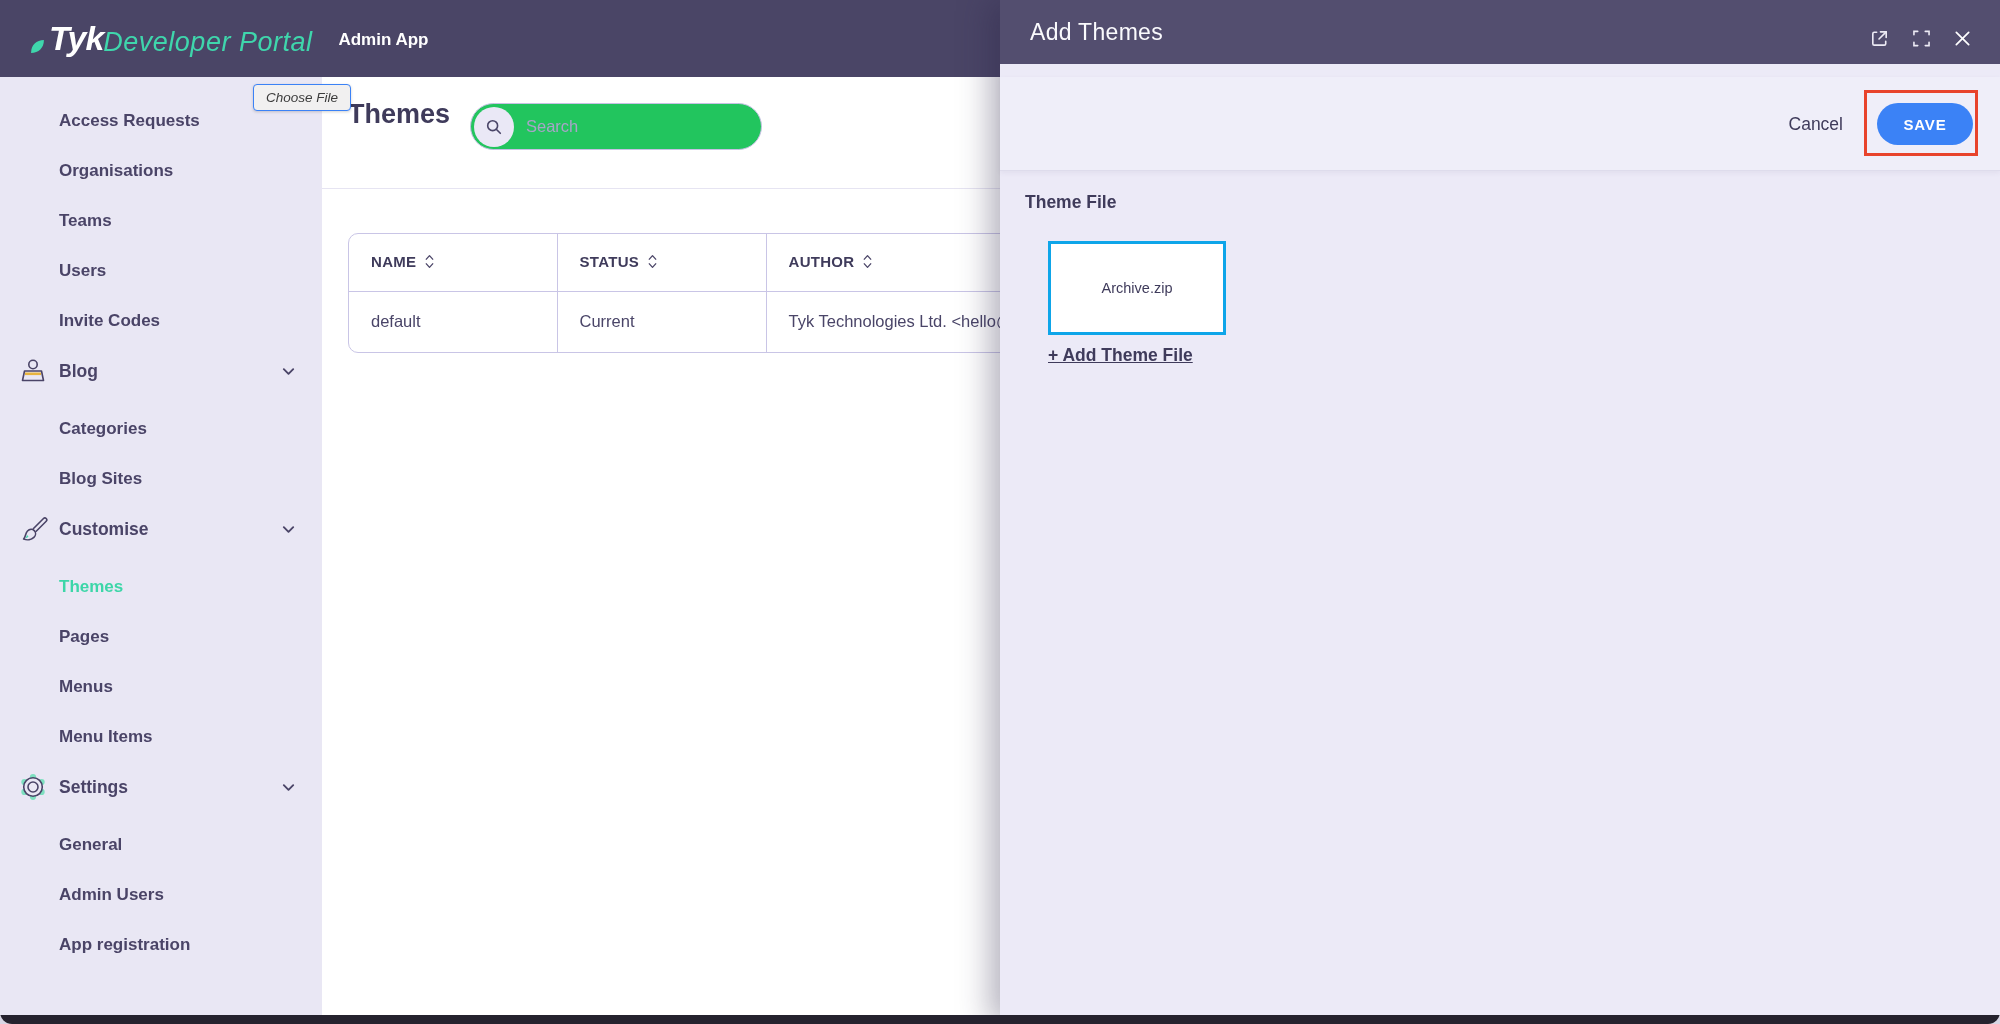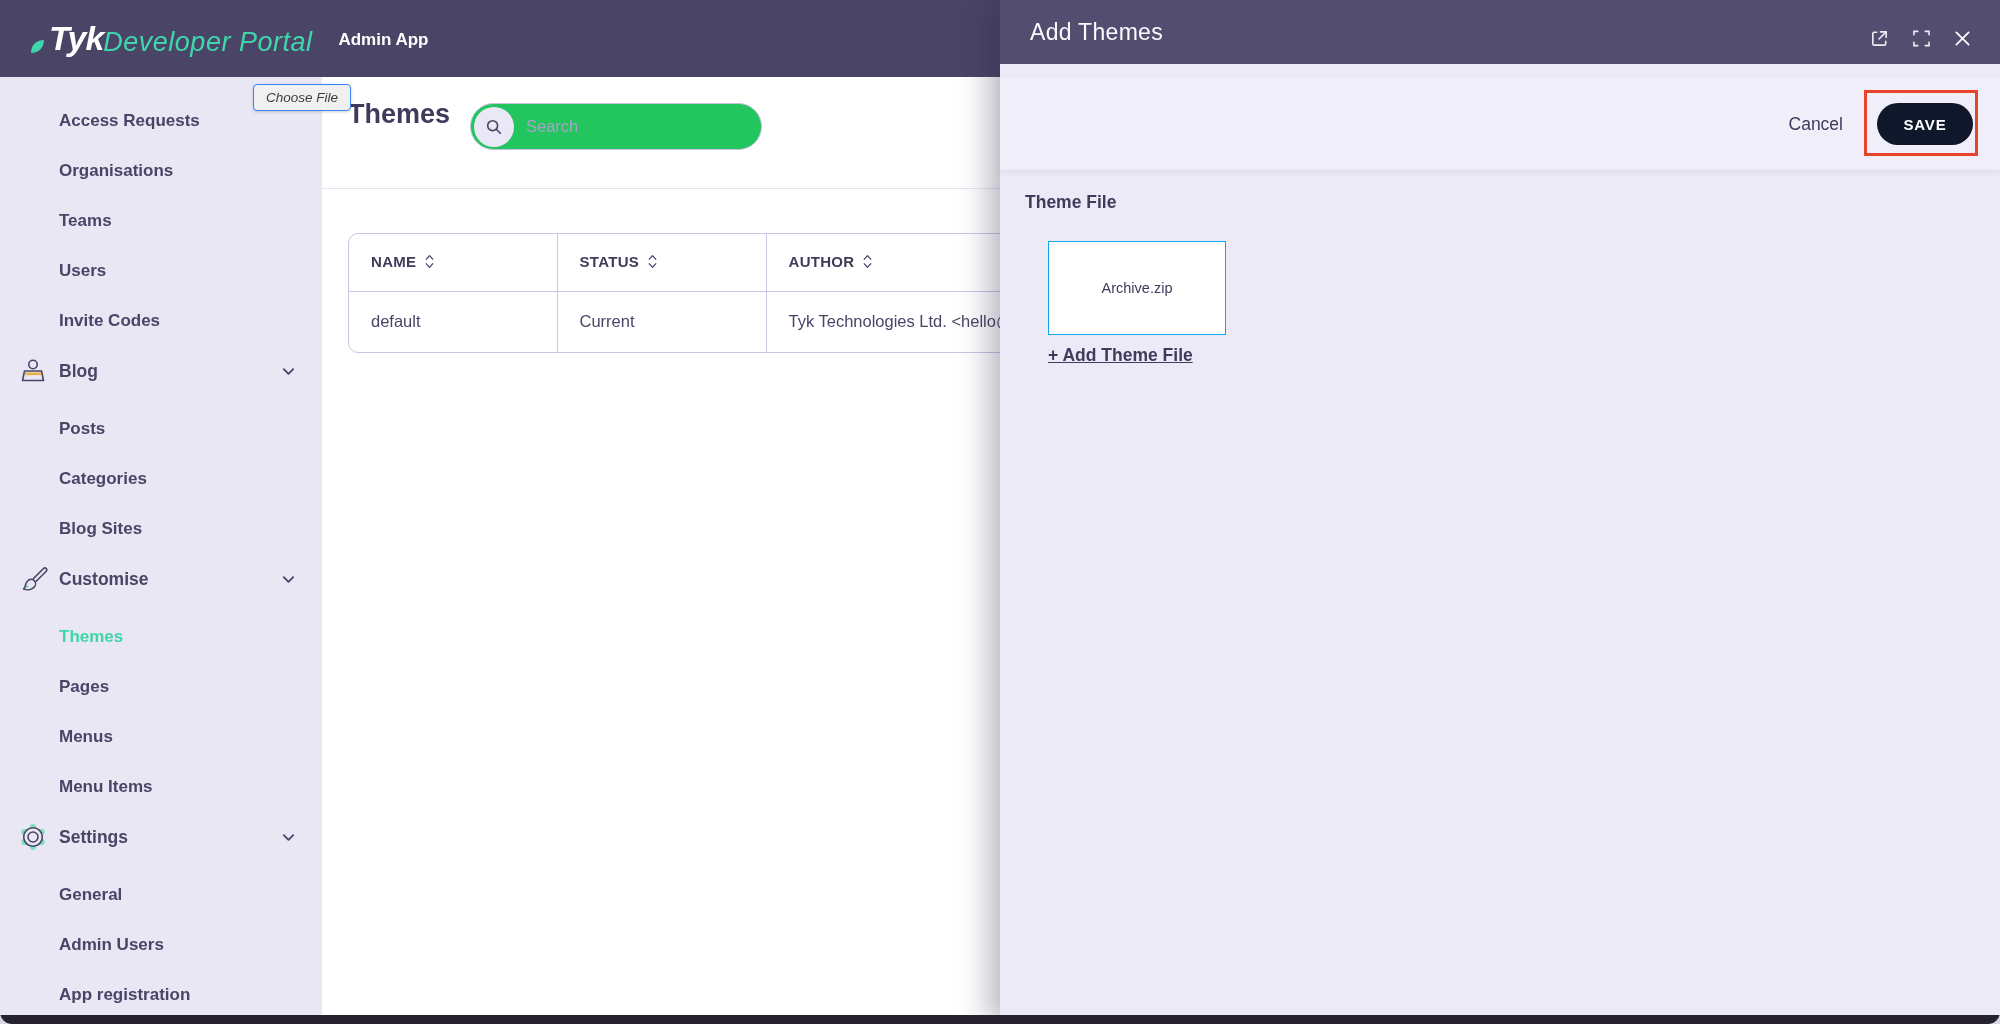"SAVE" .save-btn { background: #0f172a -> #3b82f6 }
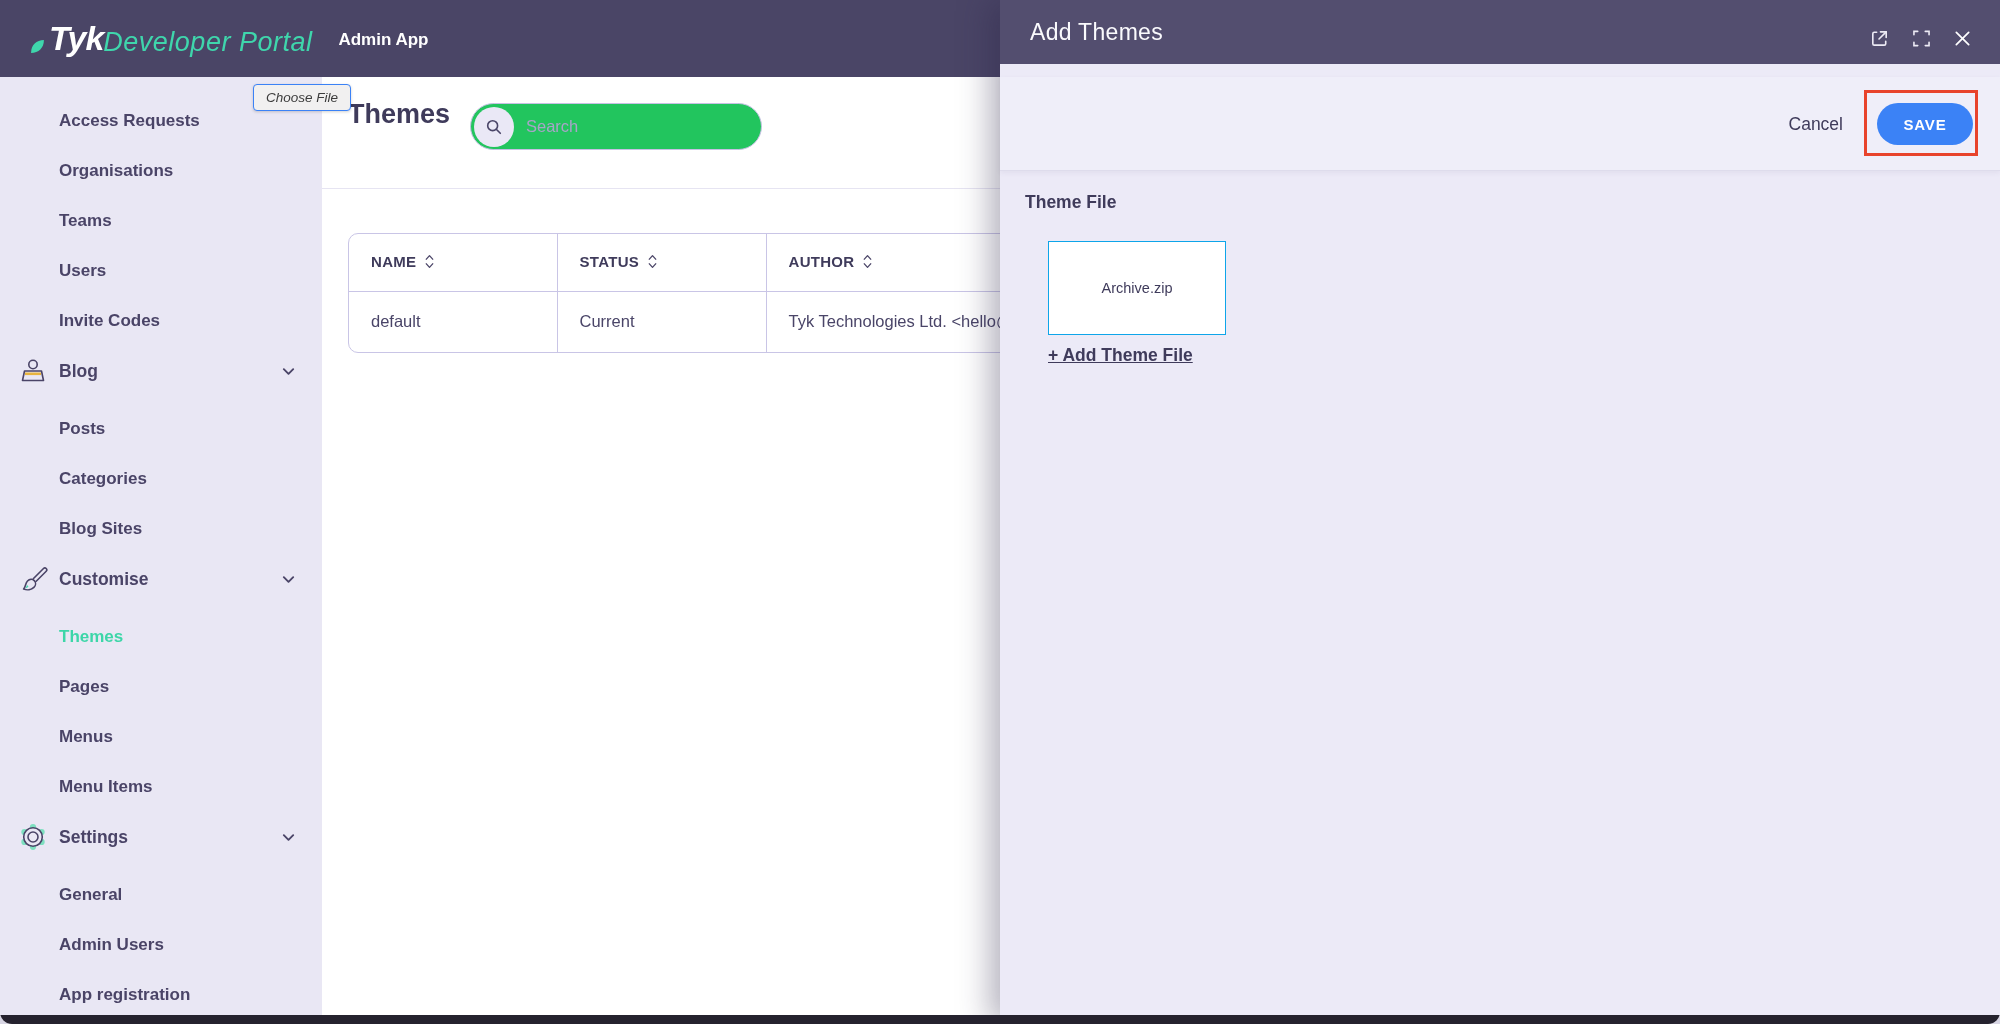"Archive.zip" .file-box { border: 1px solid #0ea5e9 -> 3px solid #0ea5e9 }
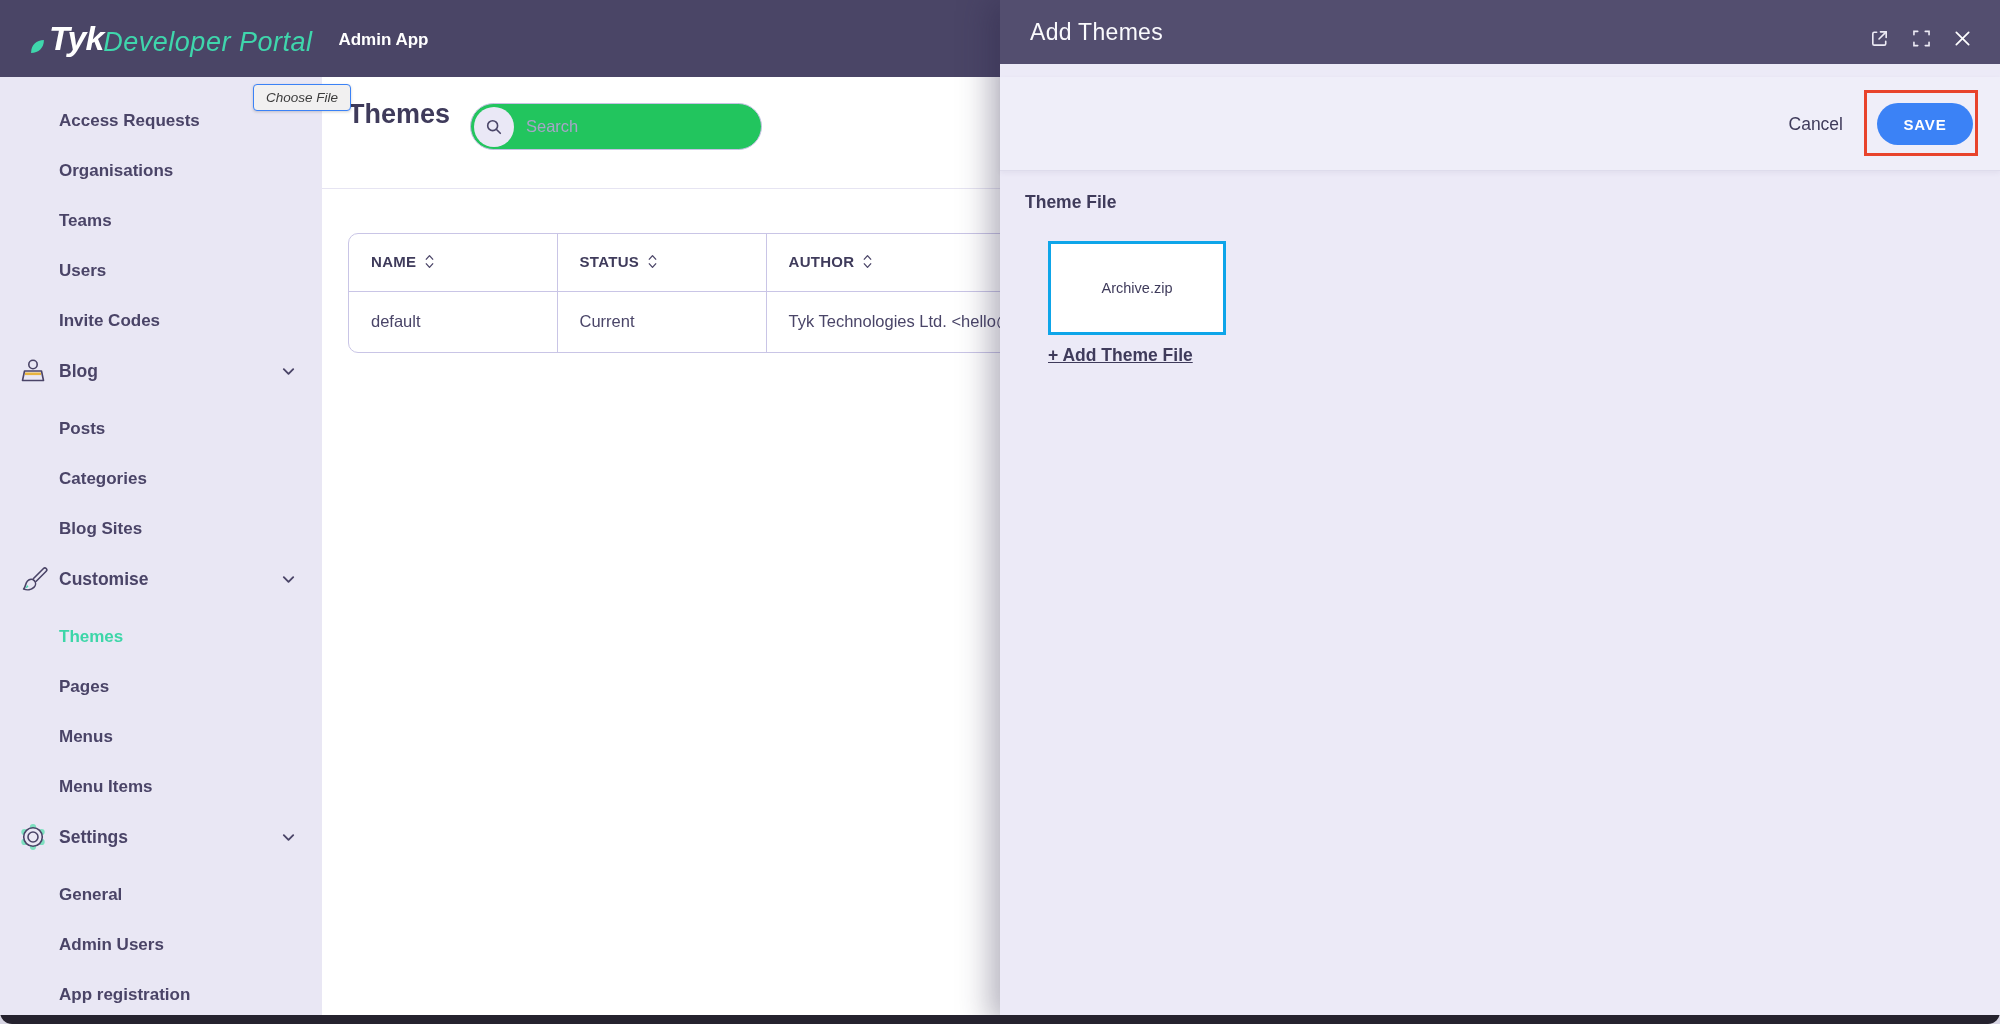"Posts" div.side-item { html: <div> <span>Posts</span> </div> -> none }
